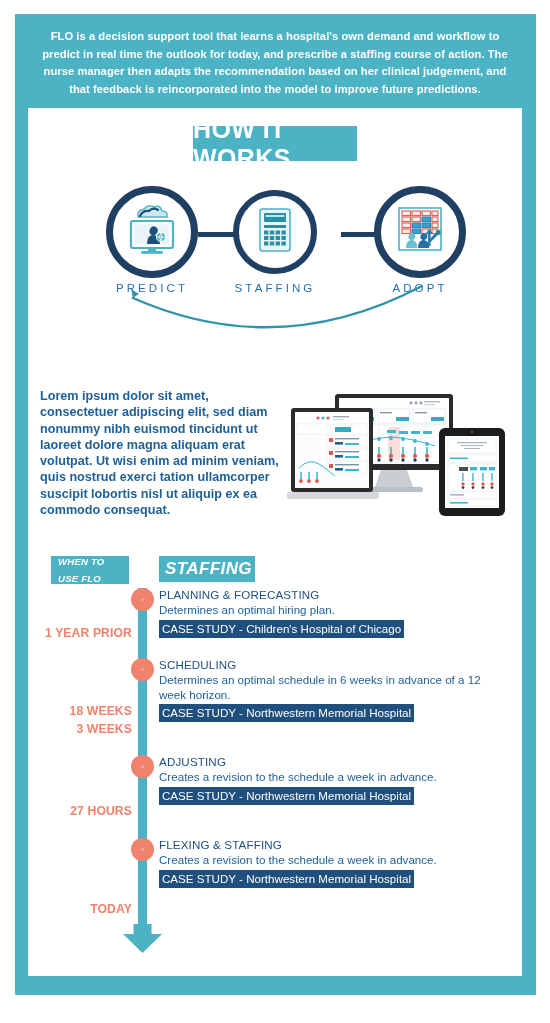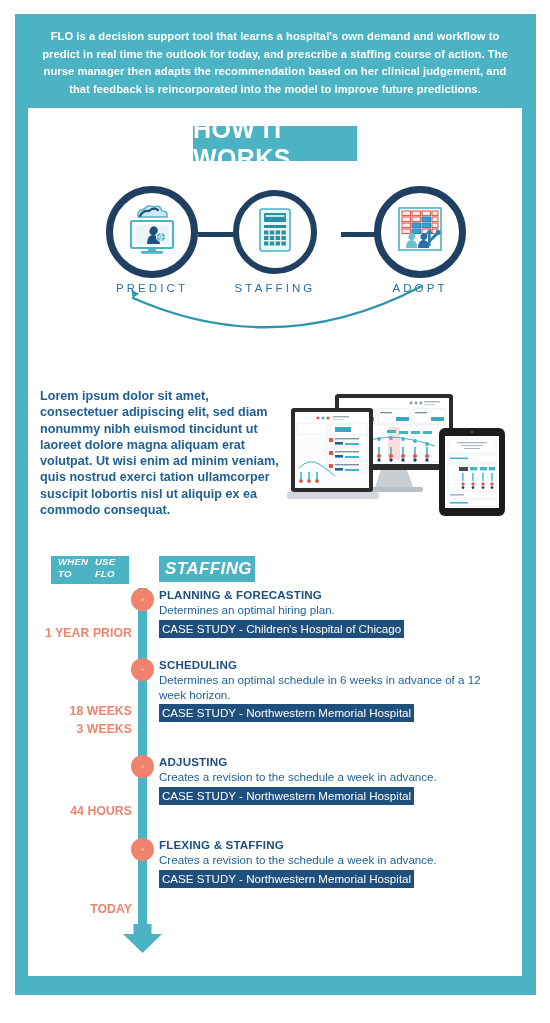"WHEN TO" #when-banner { flex-direction: row -> column }
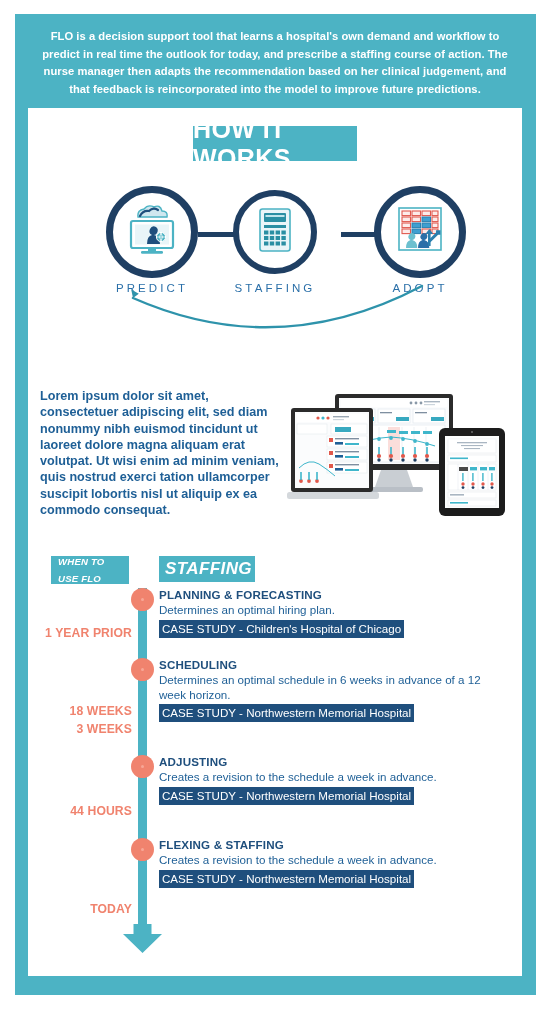"PLANNING & FORECASTING" .mod-title { font-weight: bold -> normal }
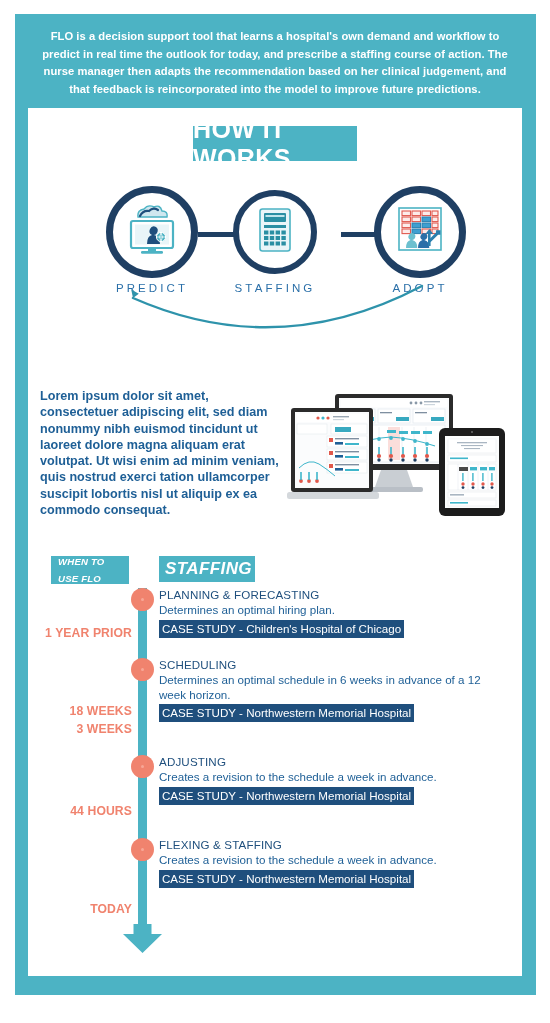"44 HOURS" div.time-label { text: 44 -> 27 }
